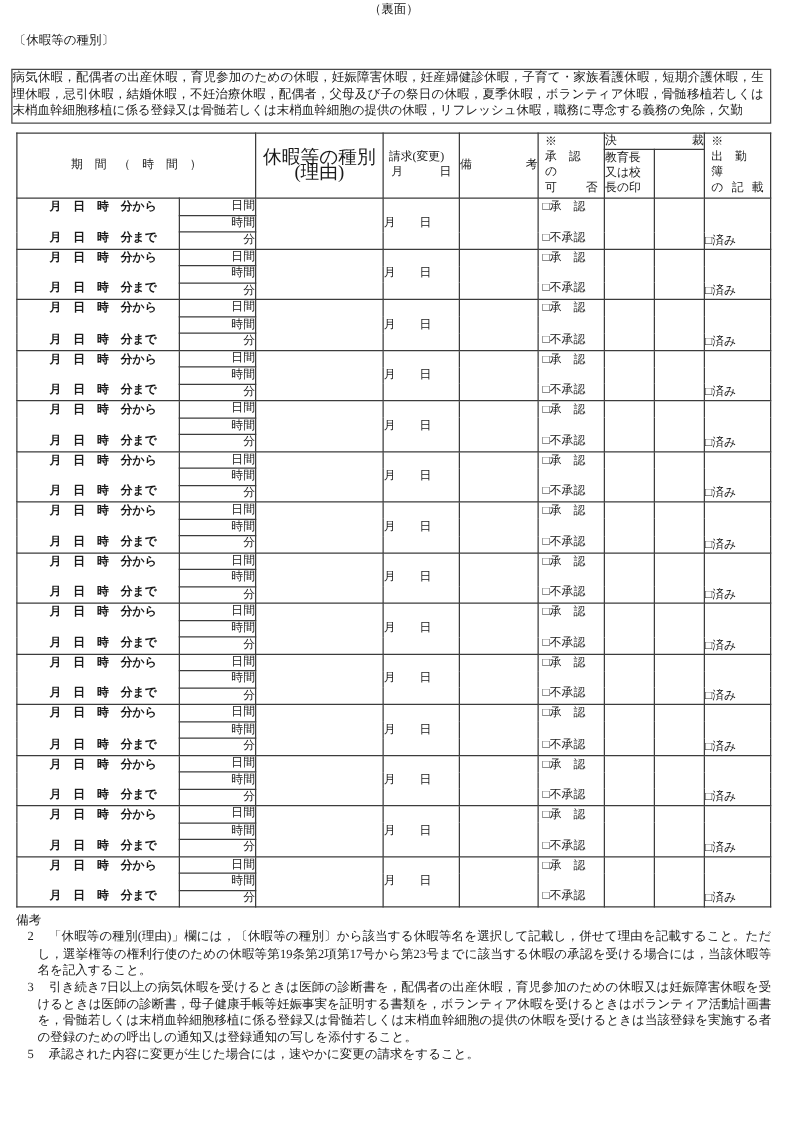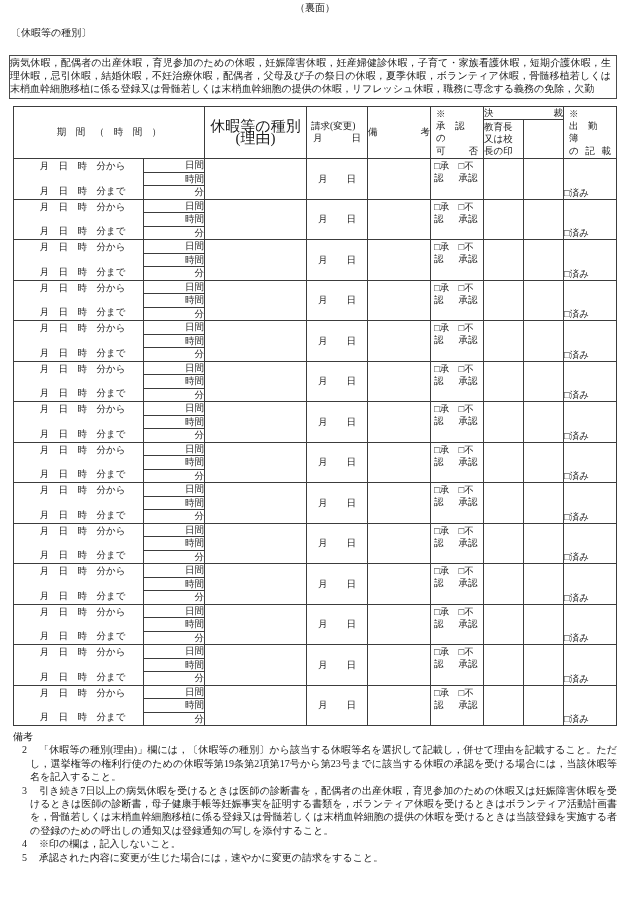"月 日 時 分から" td.period .vfill { font-weight: none -> bold }
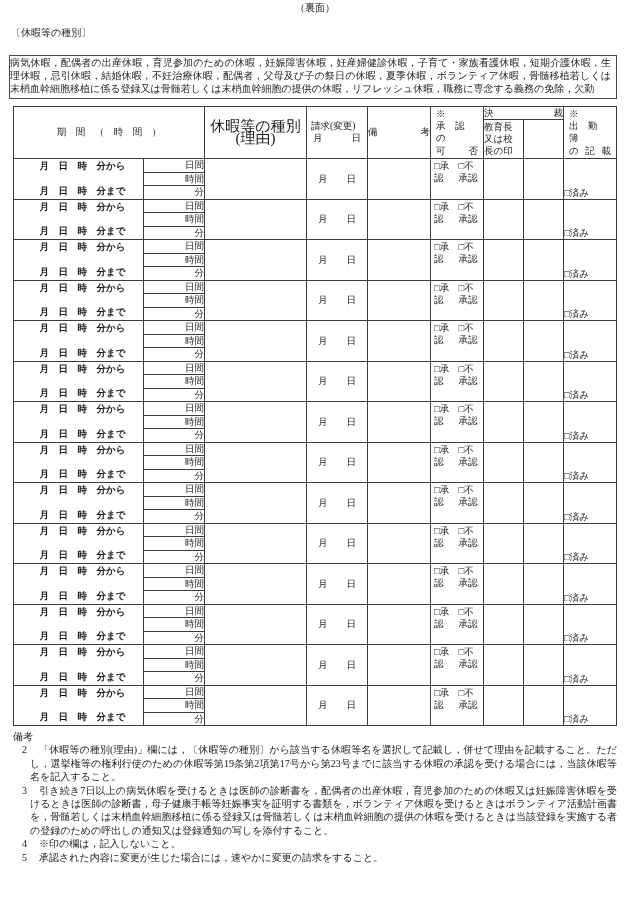"□承 認" td.approval .vfill { flex-direction: row -> column }
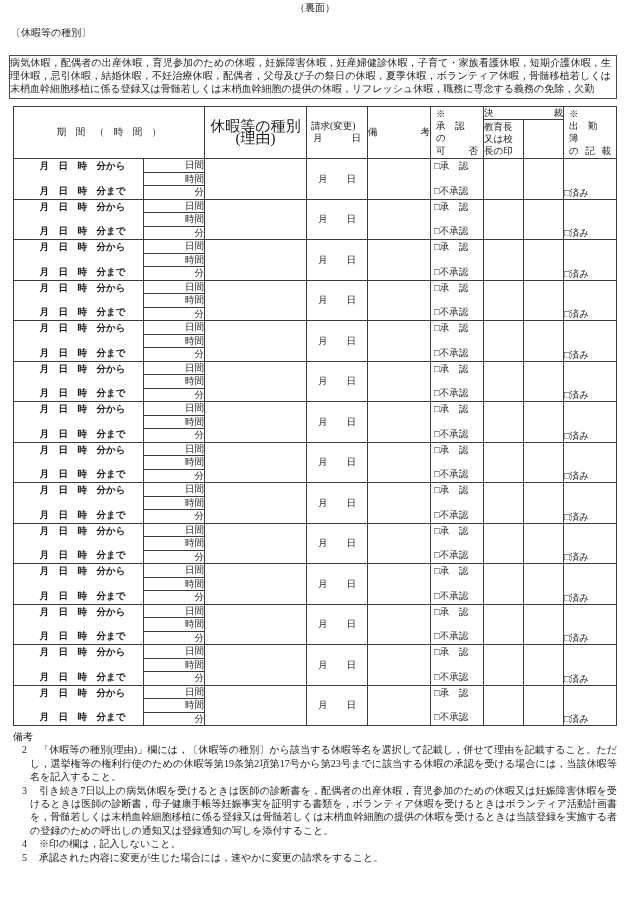"月 日" td.request { text-align: center -> none }
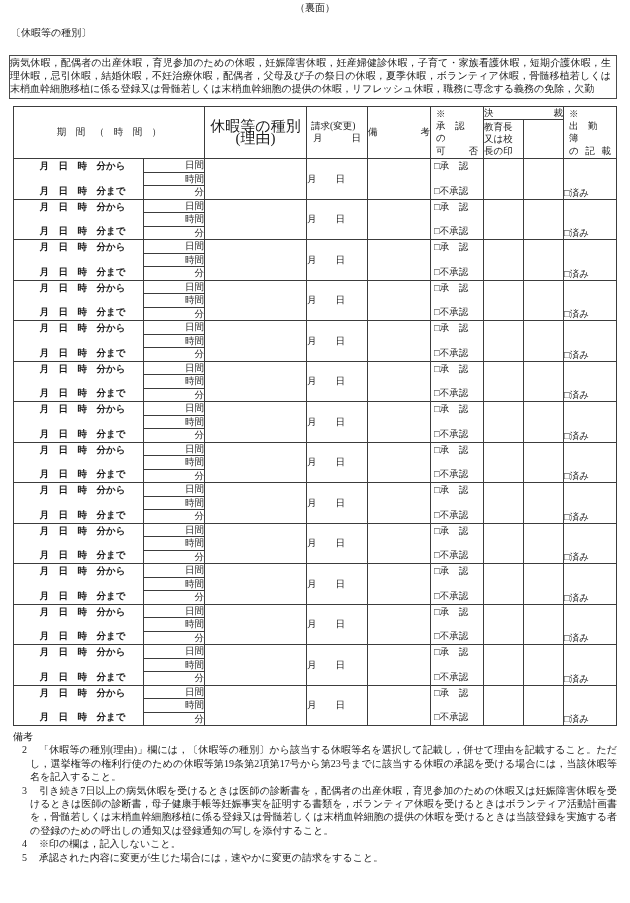"4 ※印の欄は，記入しないこと。" div.note-item { html: <div><span>4</span><span>※印の欄は，記入しないこと。</span></div> -> none }
